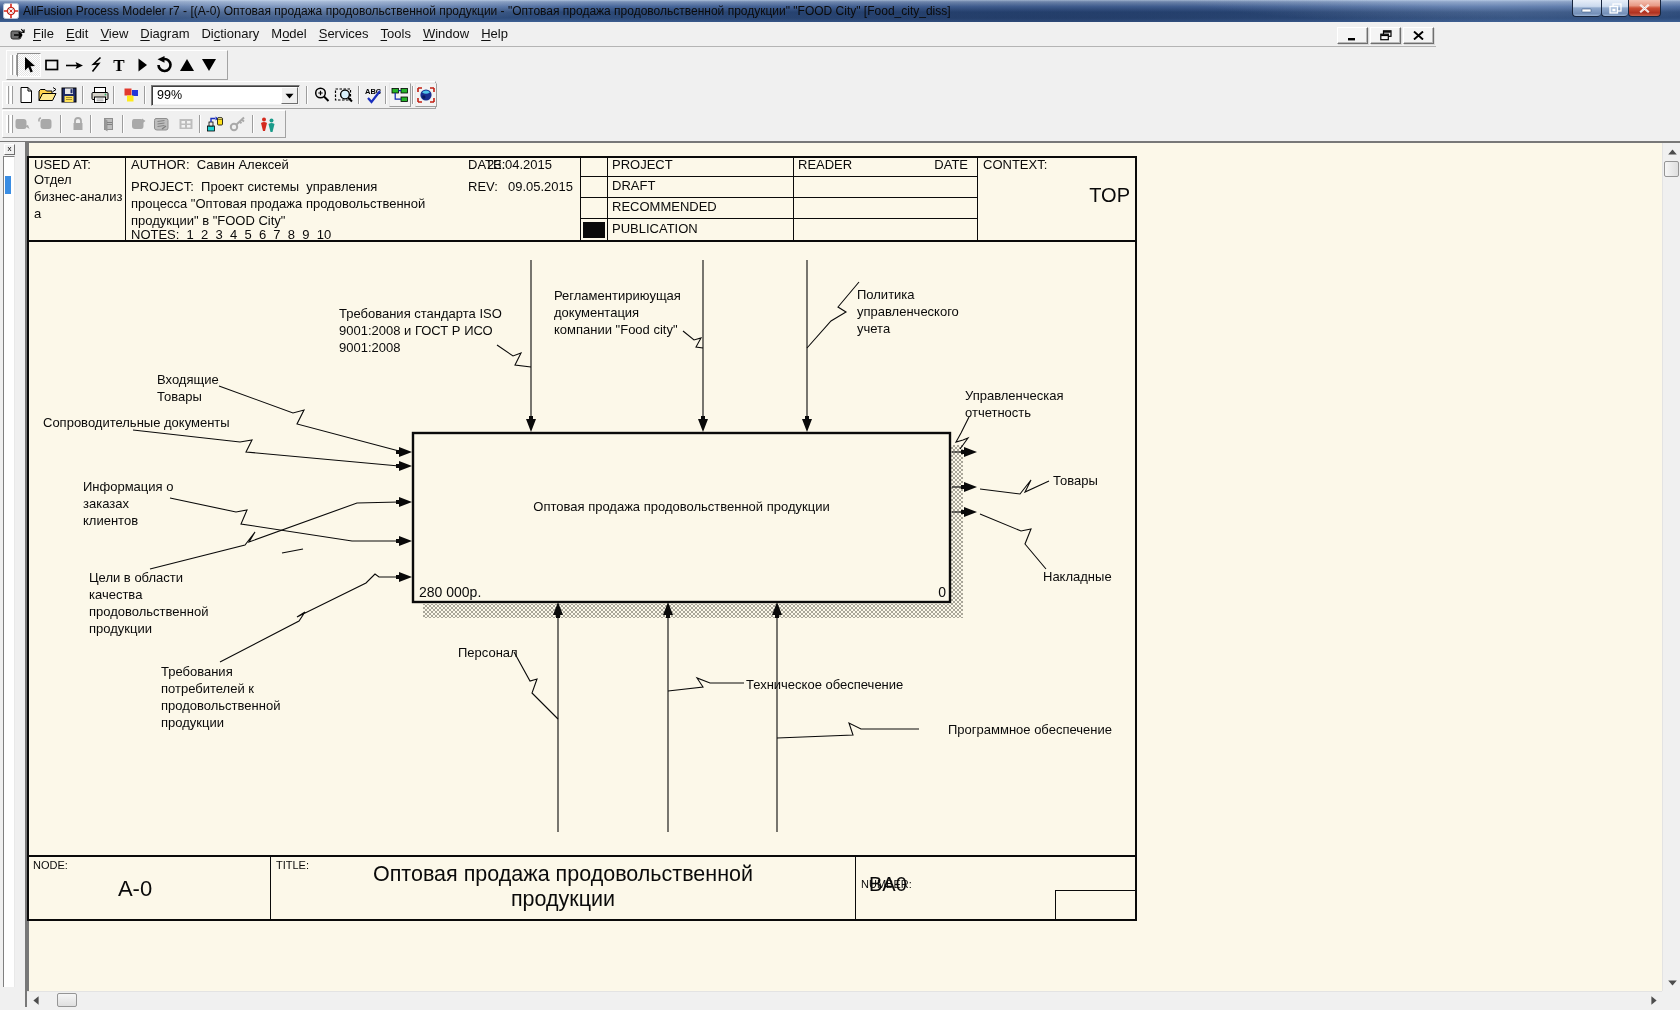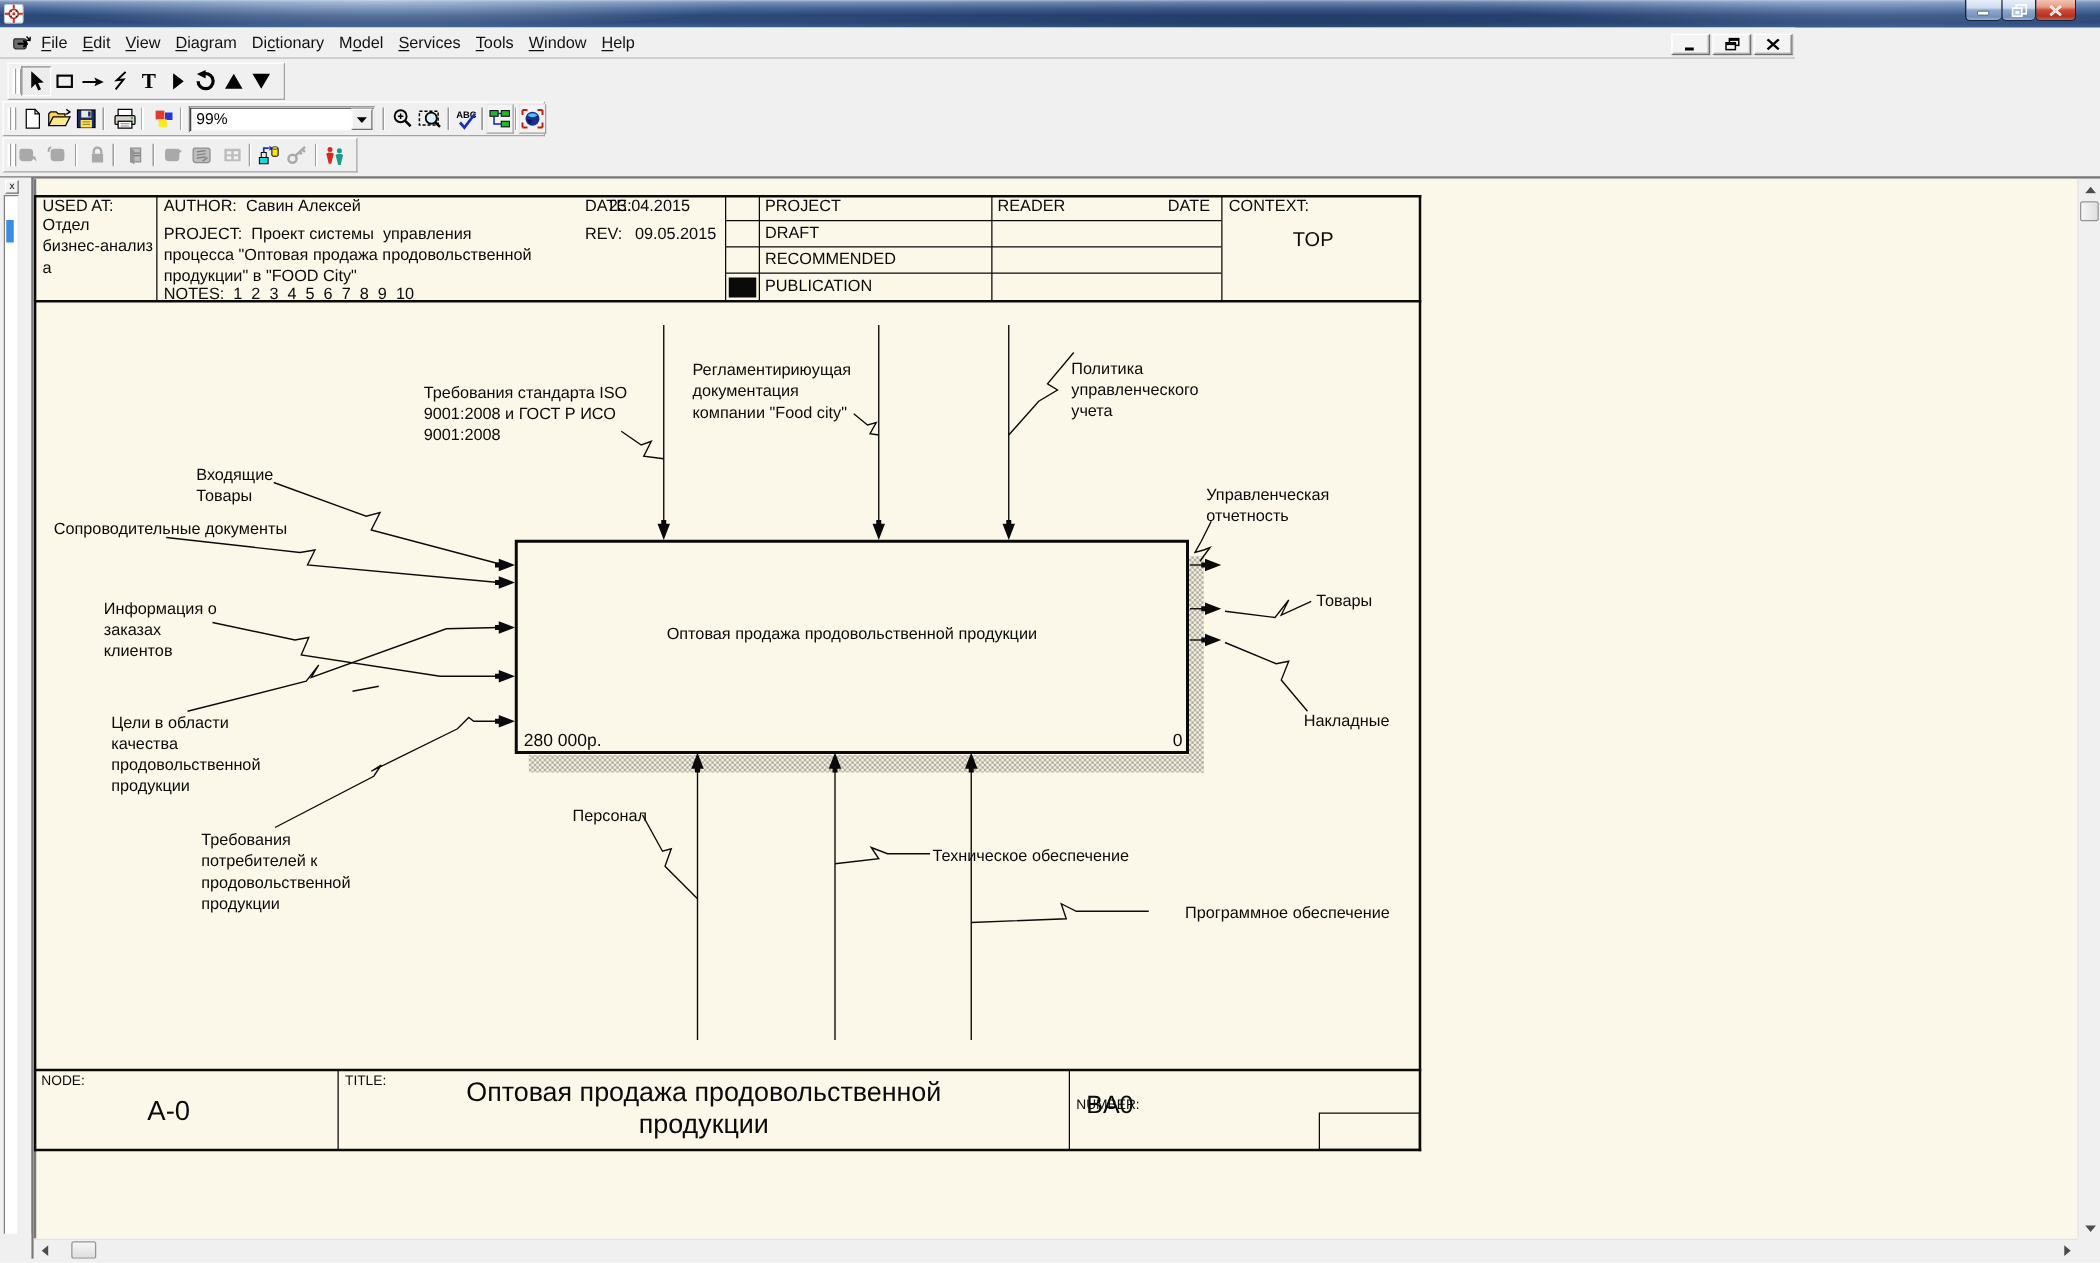"AllFusion Process Modeler r7 -" span { html: none -> <span>AllFusion Process Modeler r7 - [(A-0) Оптовая продажа продовольственной продукции - "Оптовая продажа продовольственной продукции" "FOOD City" [Food_city_diss]</span> }
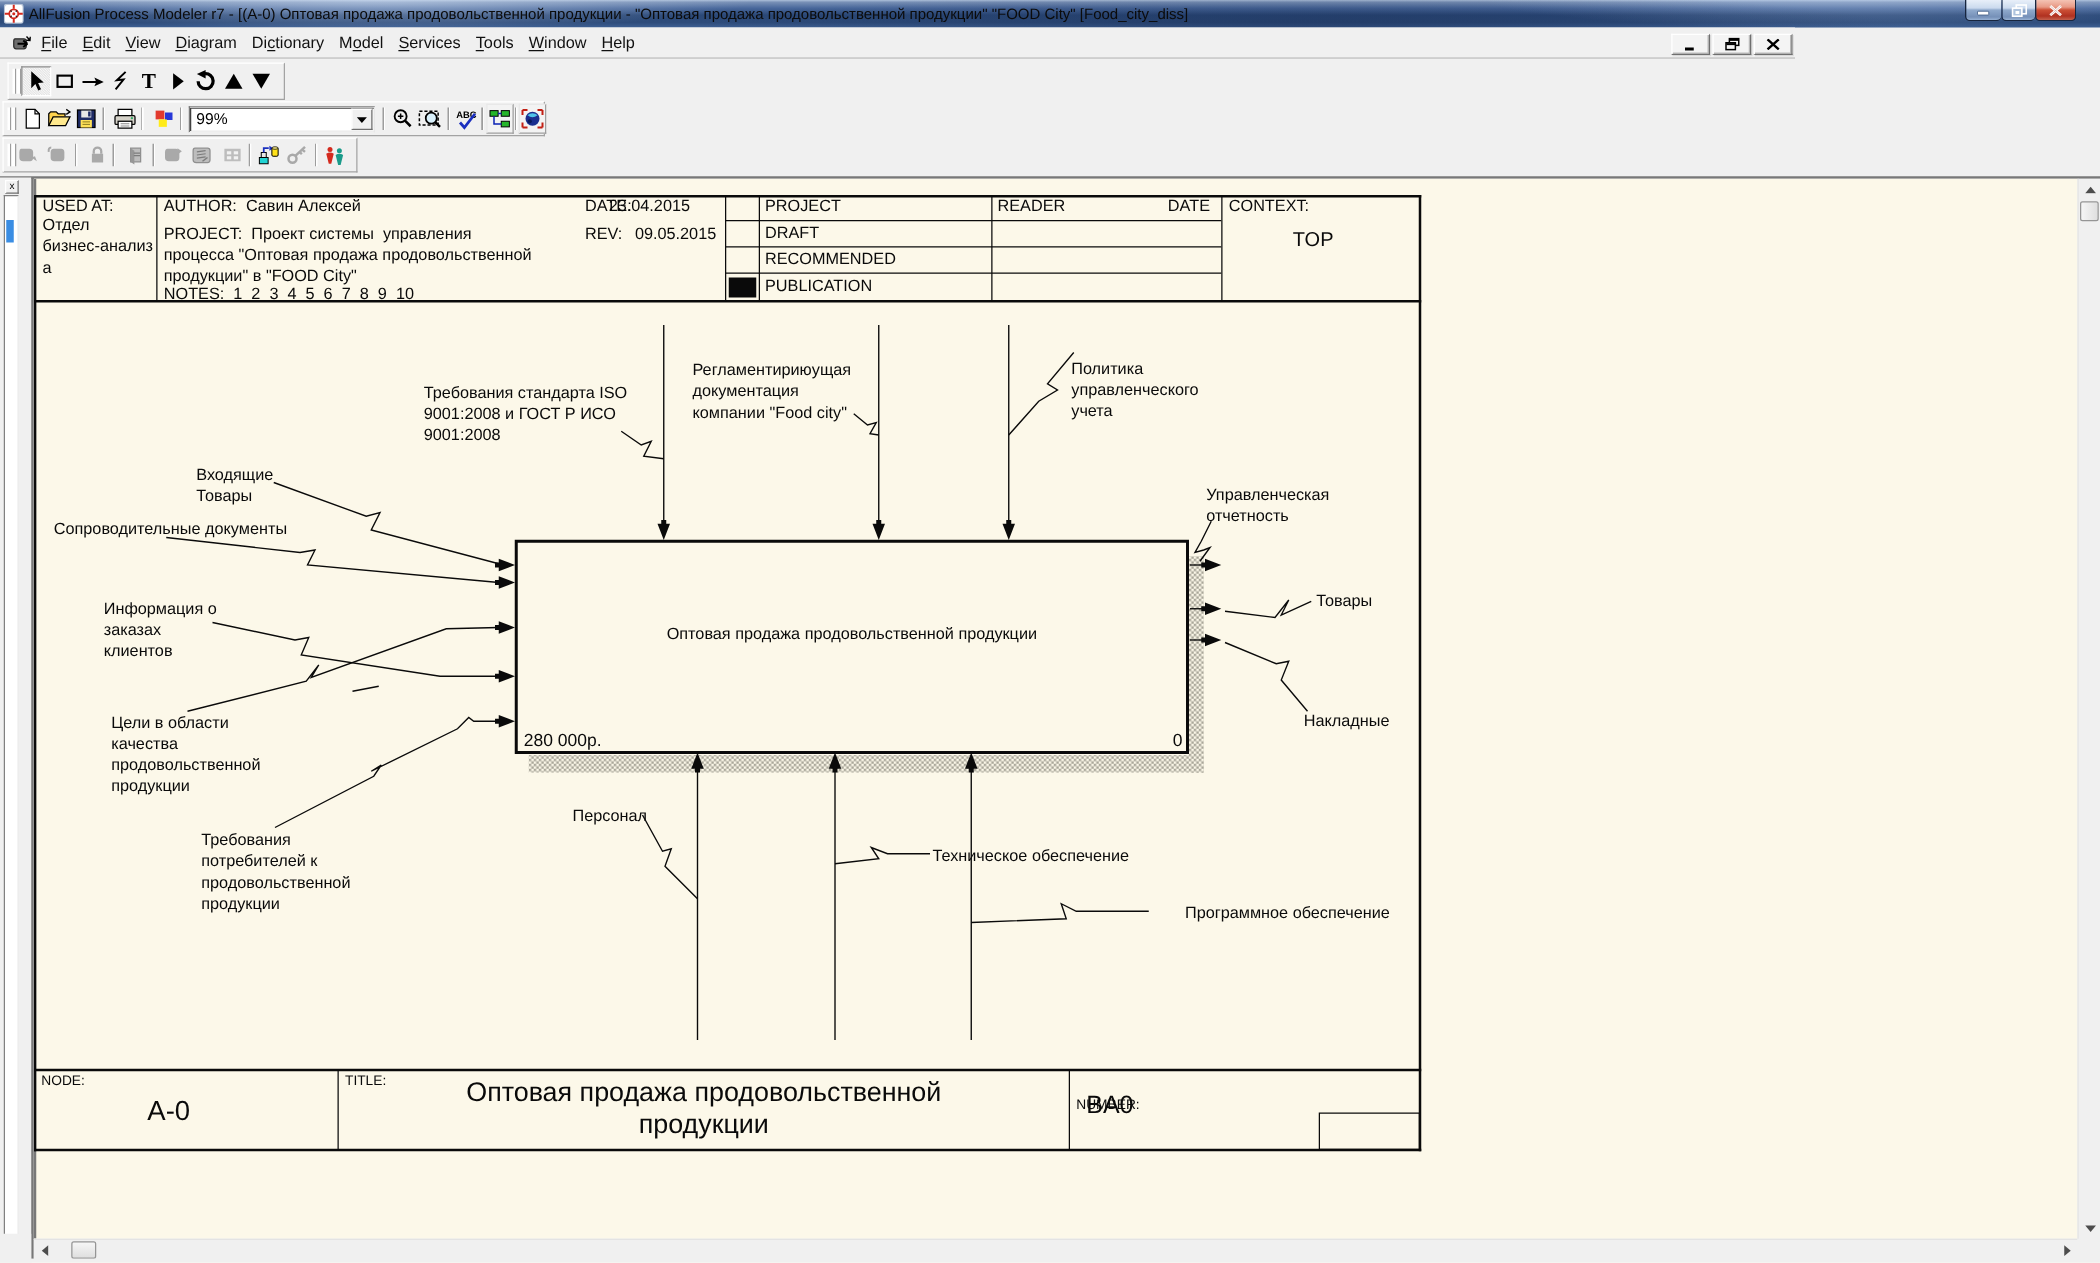"TOP" div.kit-small { font-size: 16px -> 20px; text-align: center -> right }
